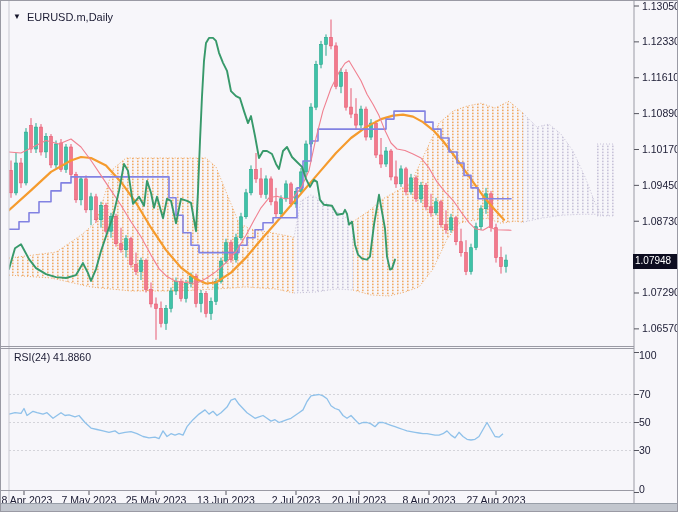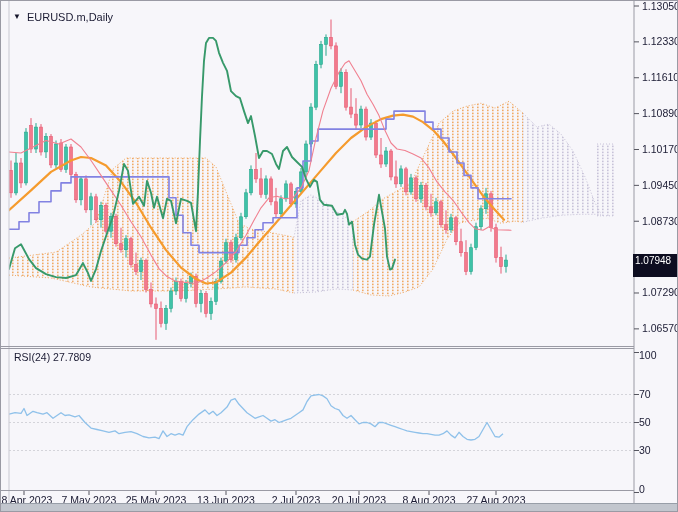"1.07948" #price-badge { height: 23px -> 15px }
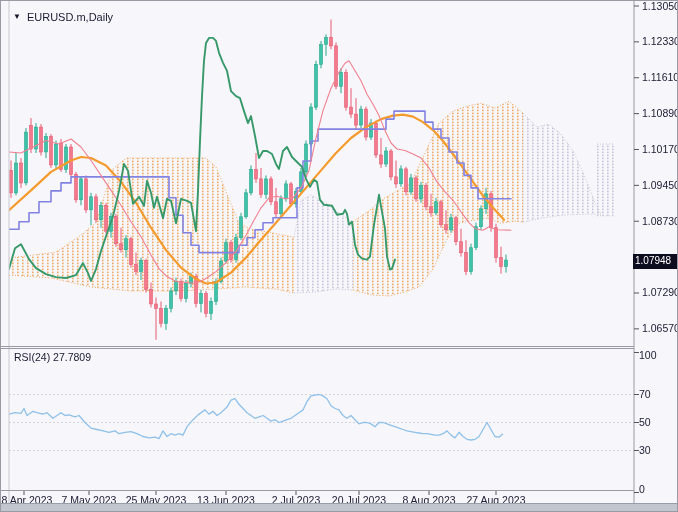"RSI(24) 27.7809" div.overlay { text: 27.7809 -> 41.8860 }
